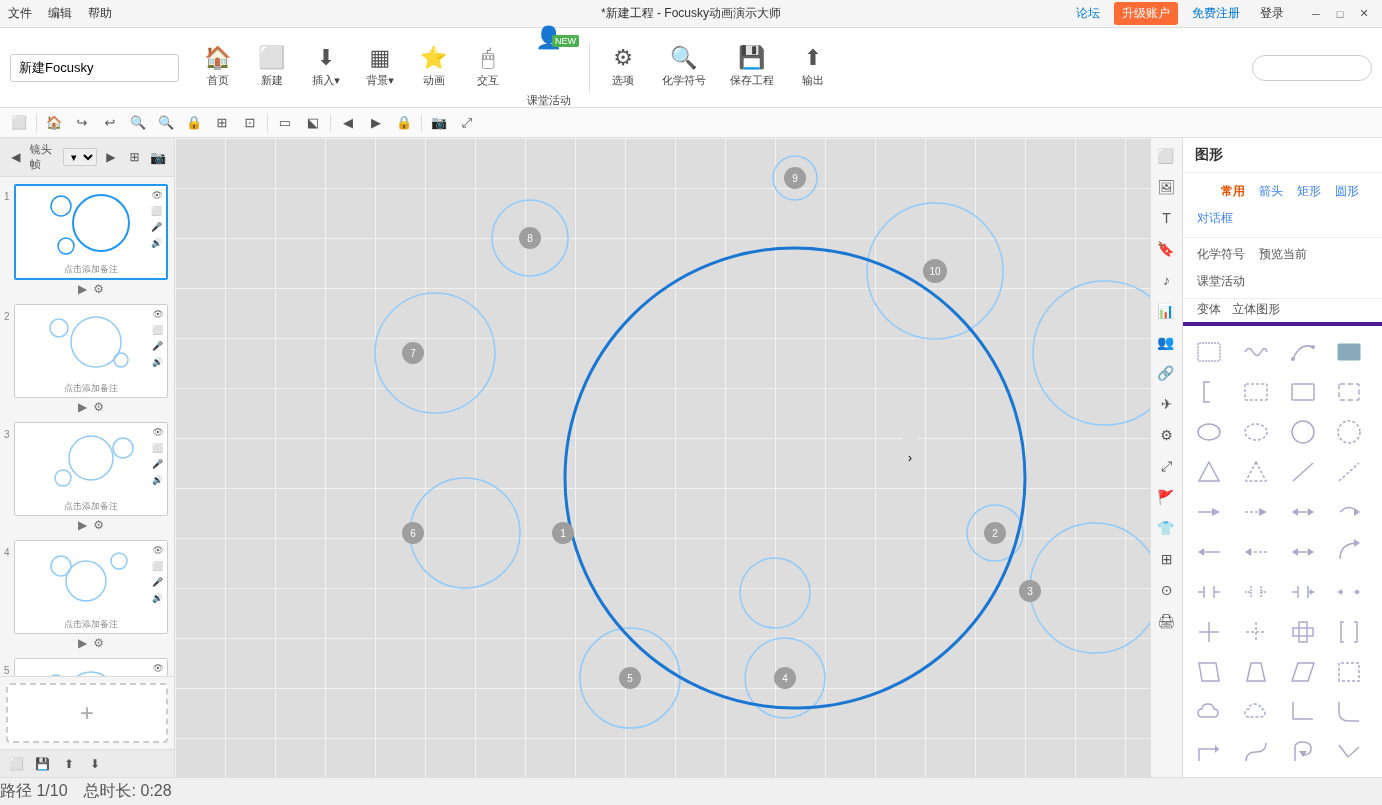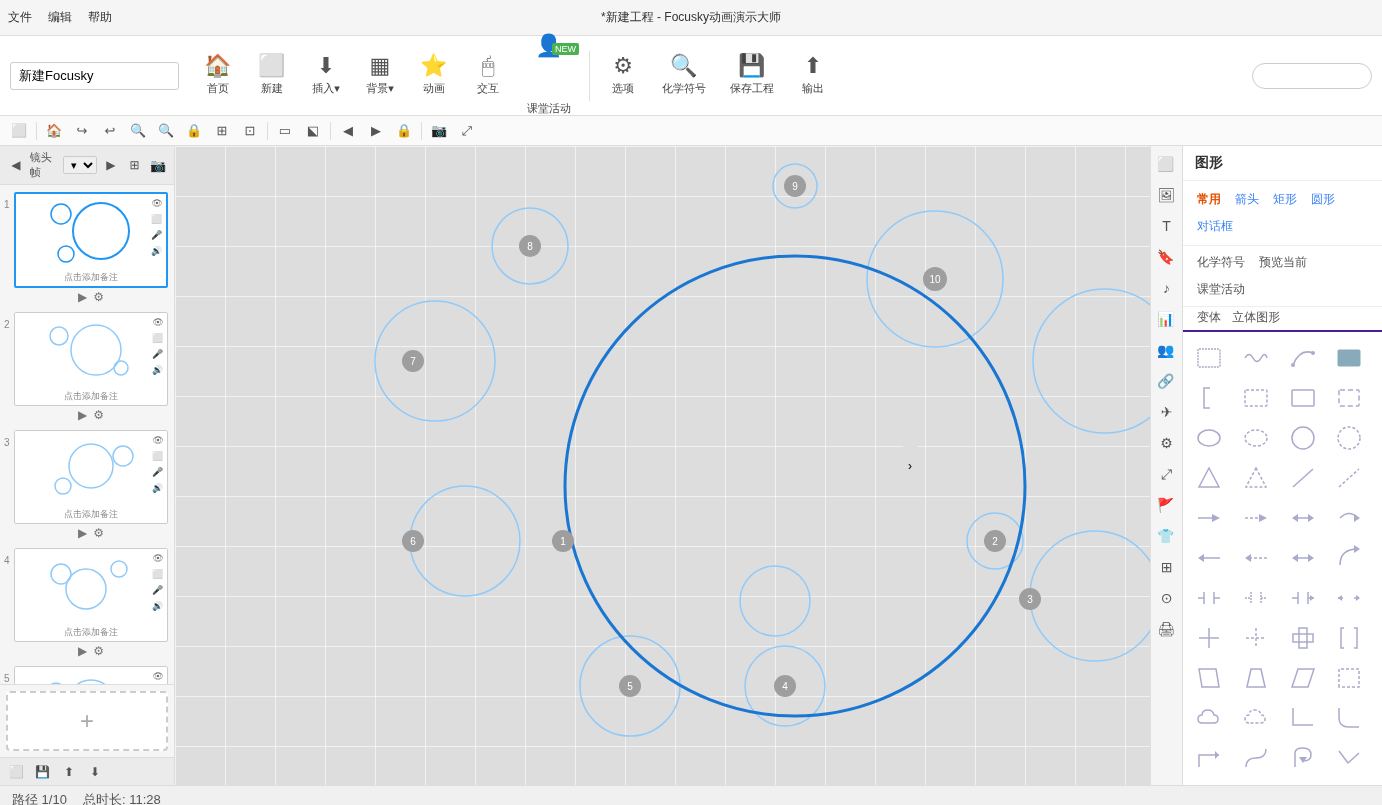"文件" #titlebar { height: 36px -> 28px }
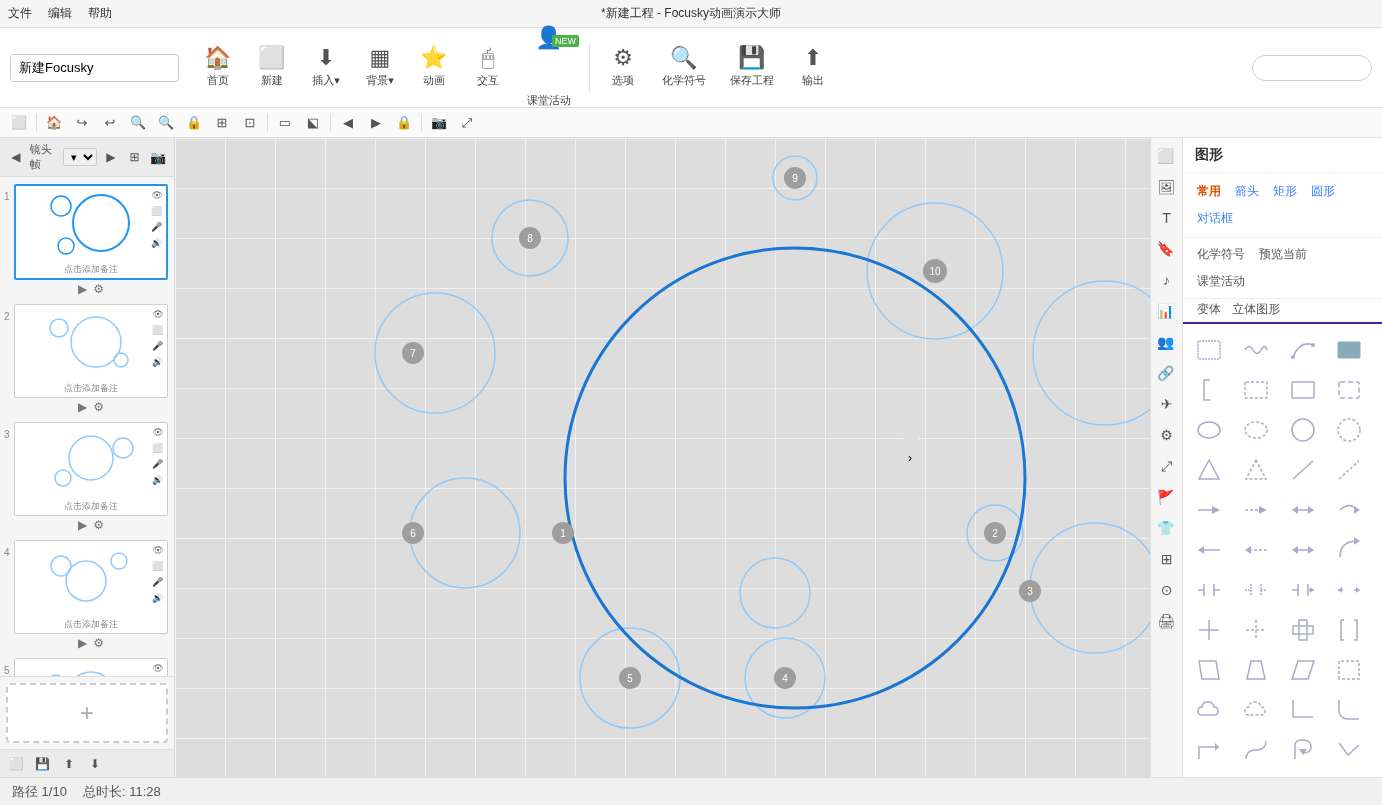"论坛" div { html: none -> <div> <span>论坛</span> <button>升级账户</button> <span>免费注册</span> <span>登录</span> <div> <div>─</div> <div>□</div> <div>✕</div> </div> </div> }
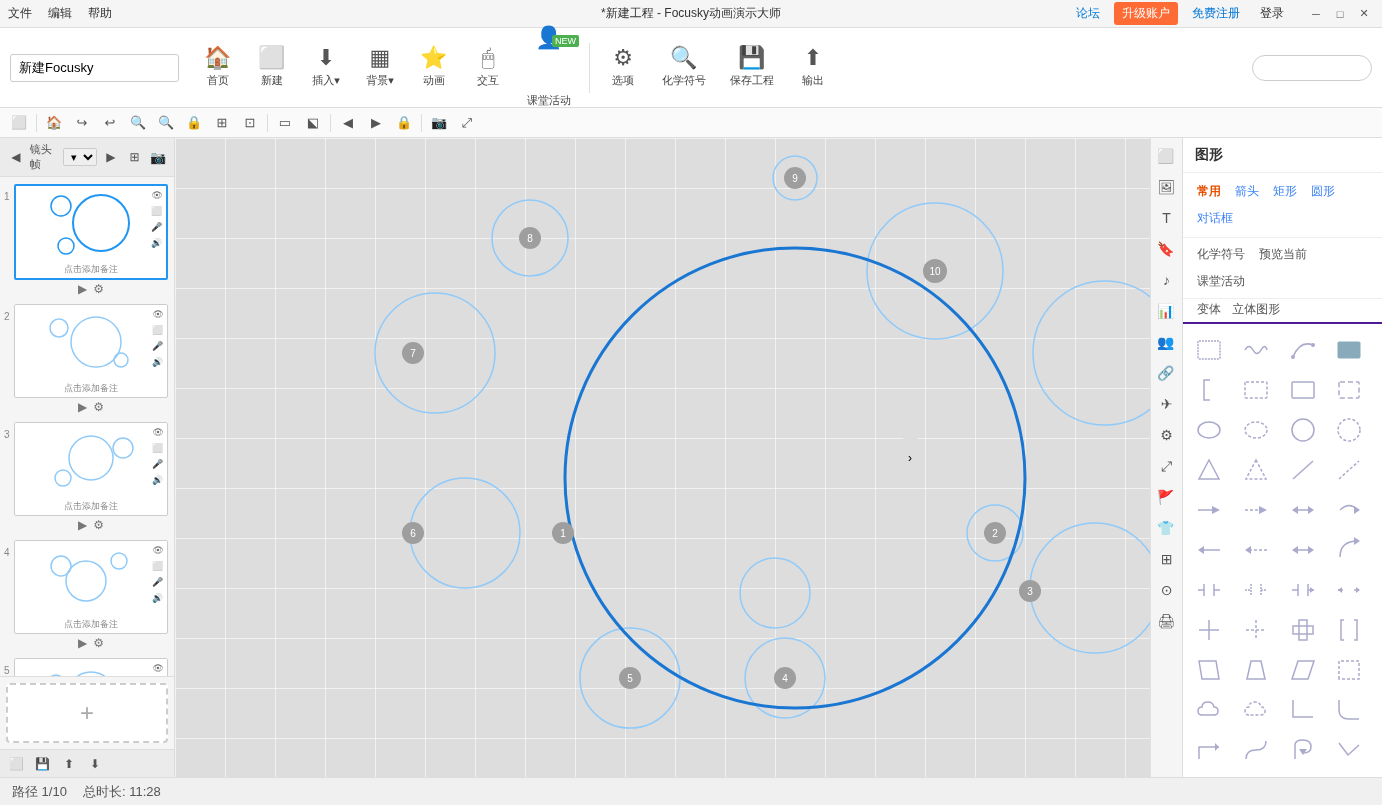"图形" #shapes-panel { justify-content: none -> center }
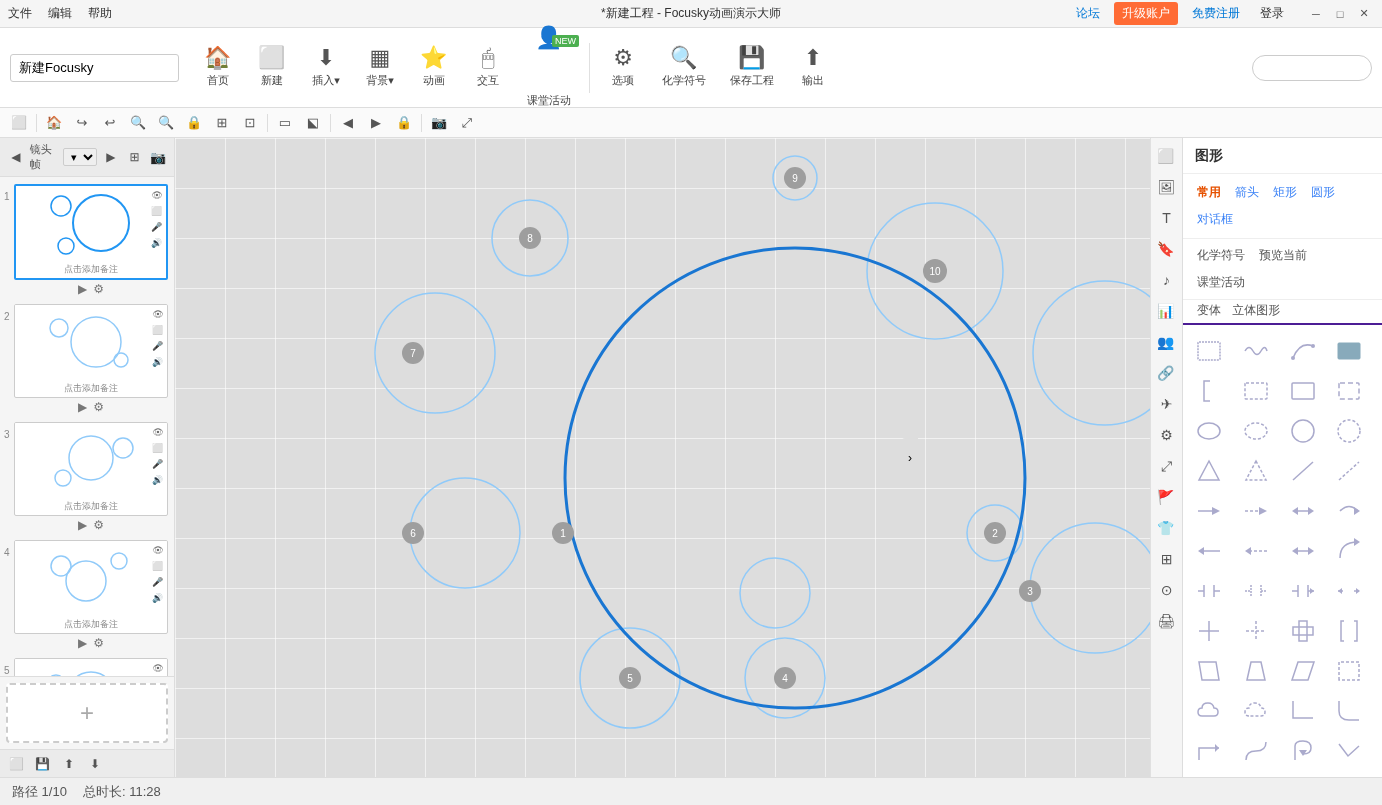"常用" .shape-cat.active { margin-left: none -> 24px }
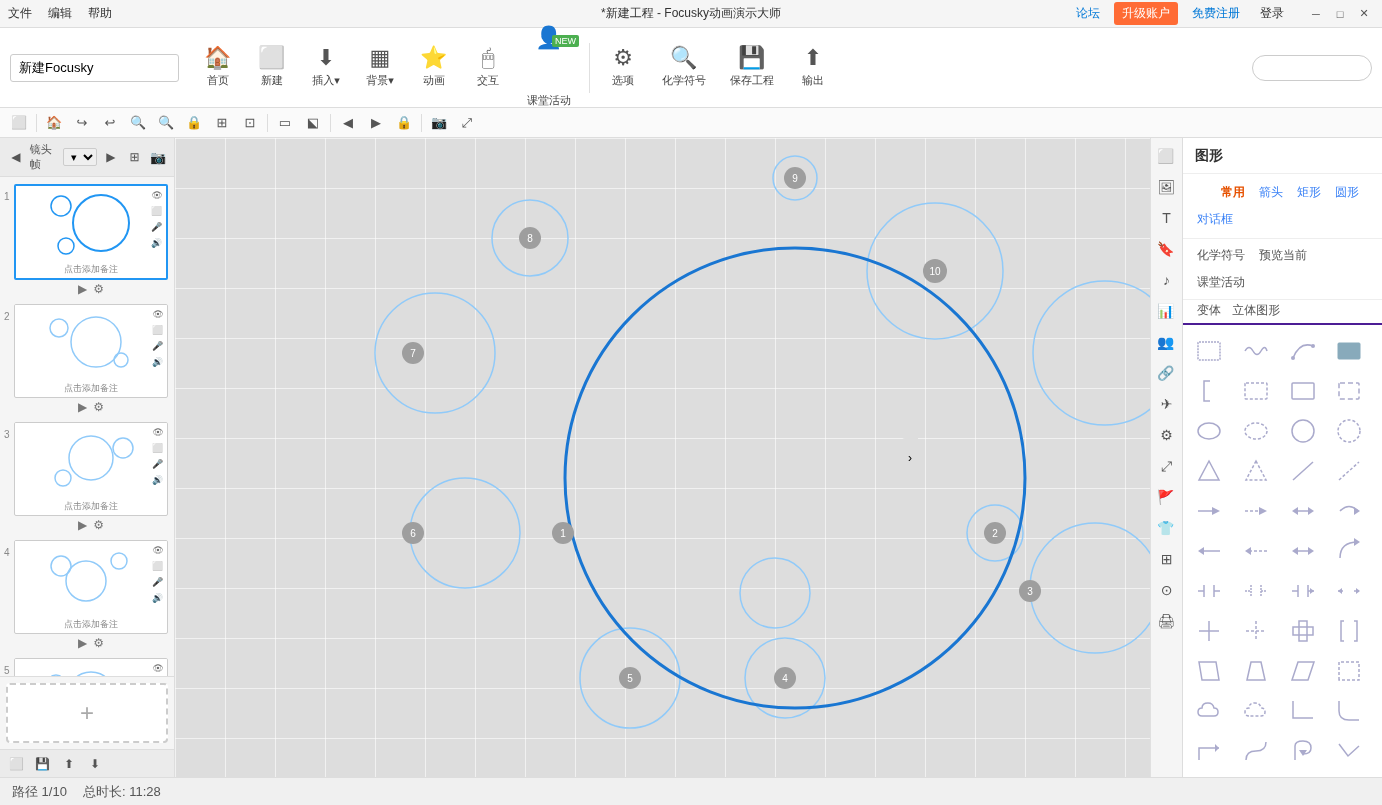"变体 立体图形" div { border-bottom: 2px solid #4c1d95 -> 4px solid #4c1d95 }
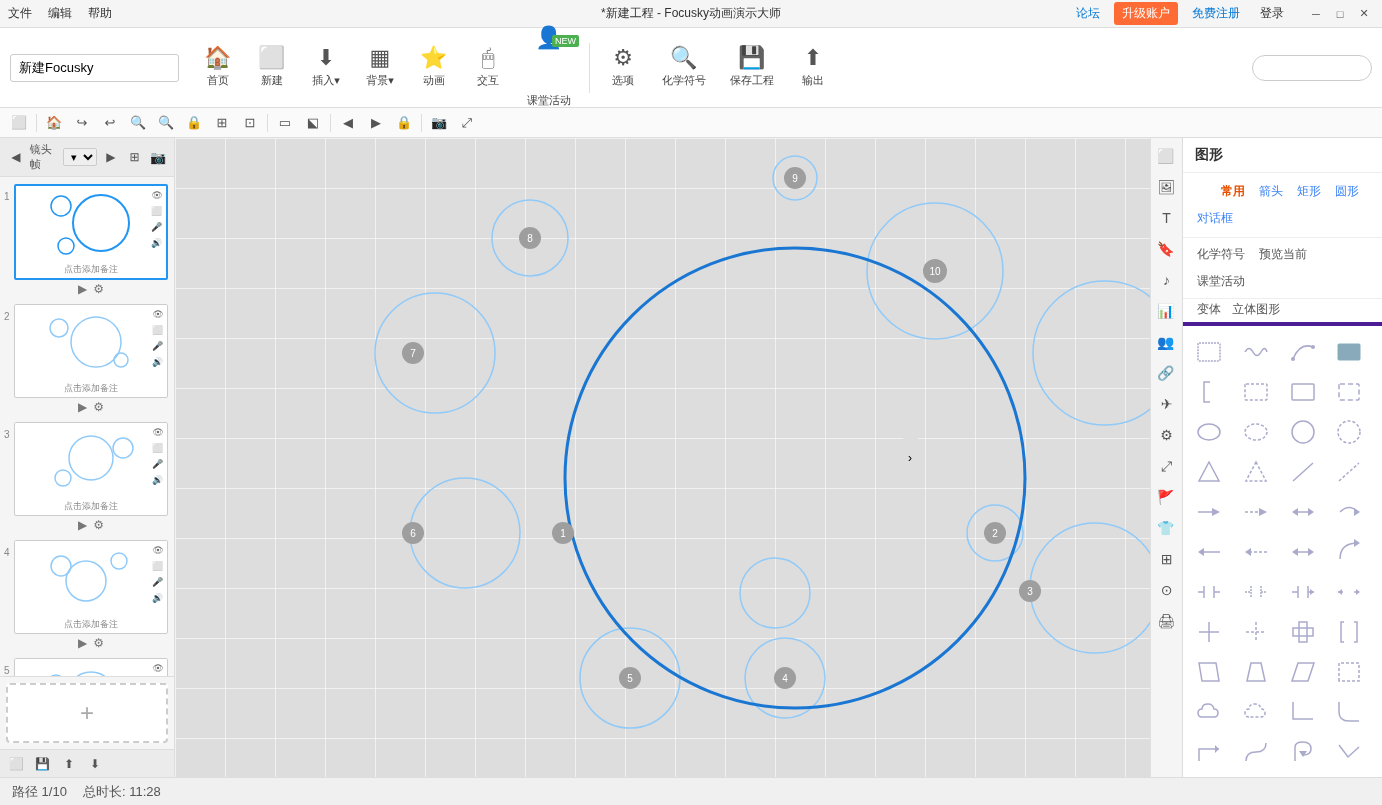"路径 1/10" #statusbar { font-size: 13px -> 16px; padding: 0 12px -> 0 0 }
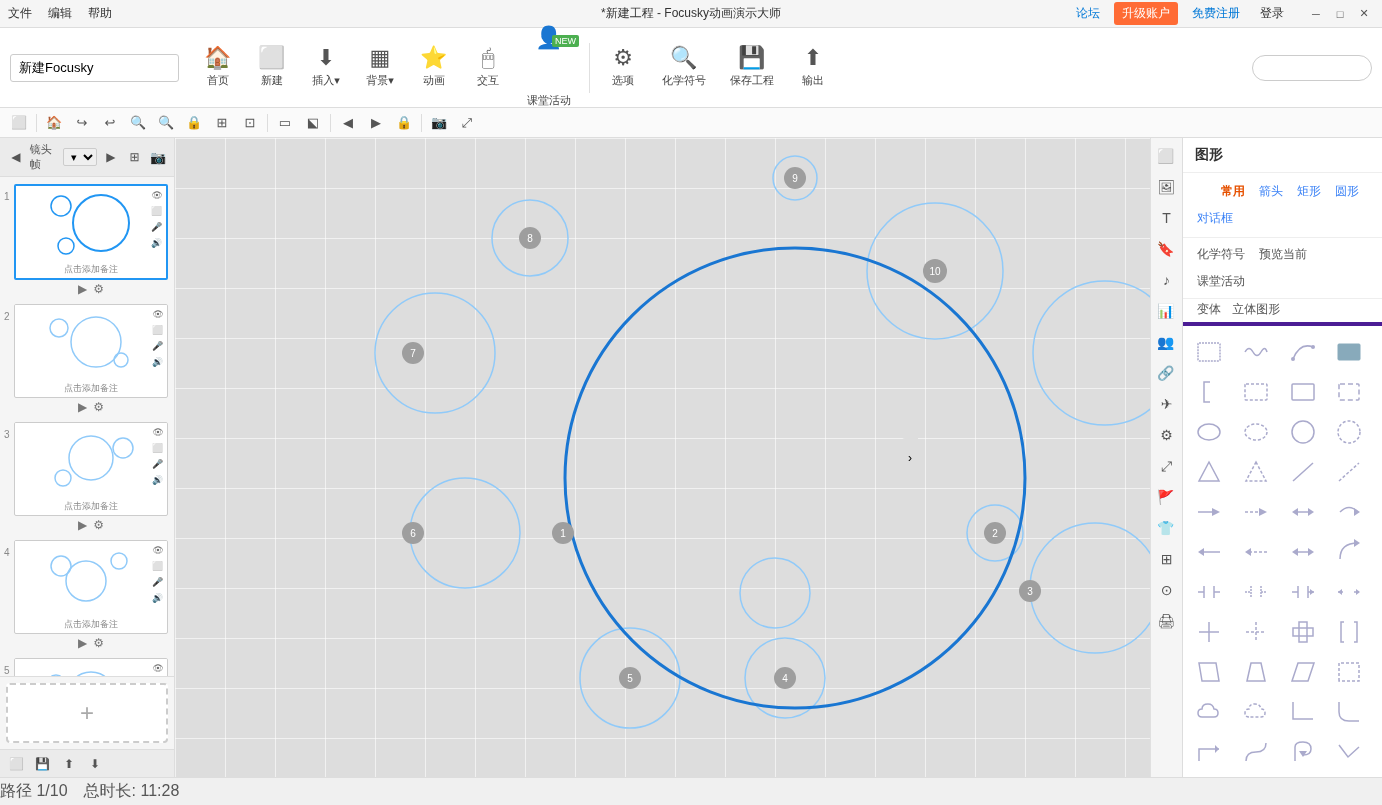"总时长: 11:28" span { text: 11:28 -> 0:28 }
